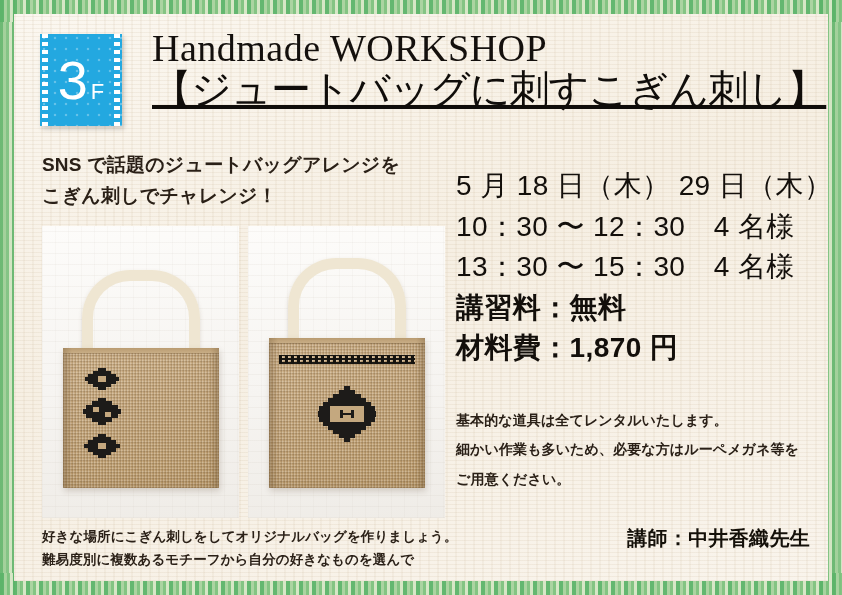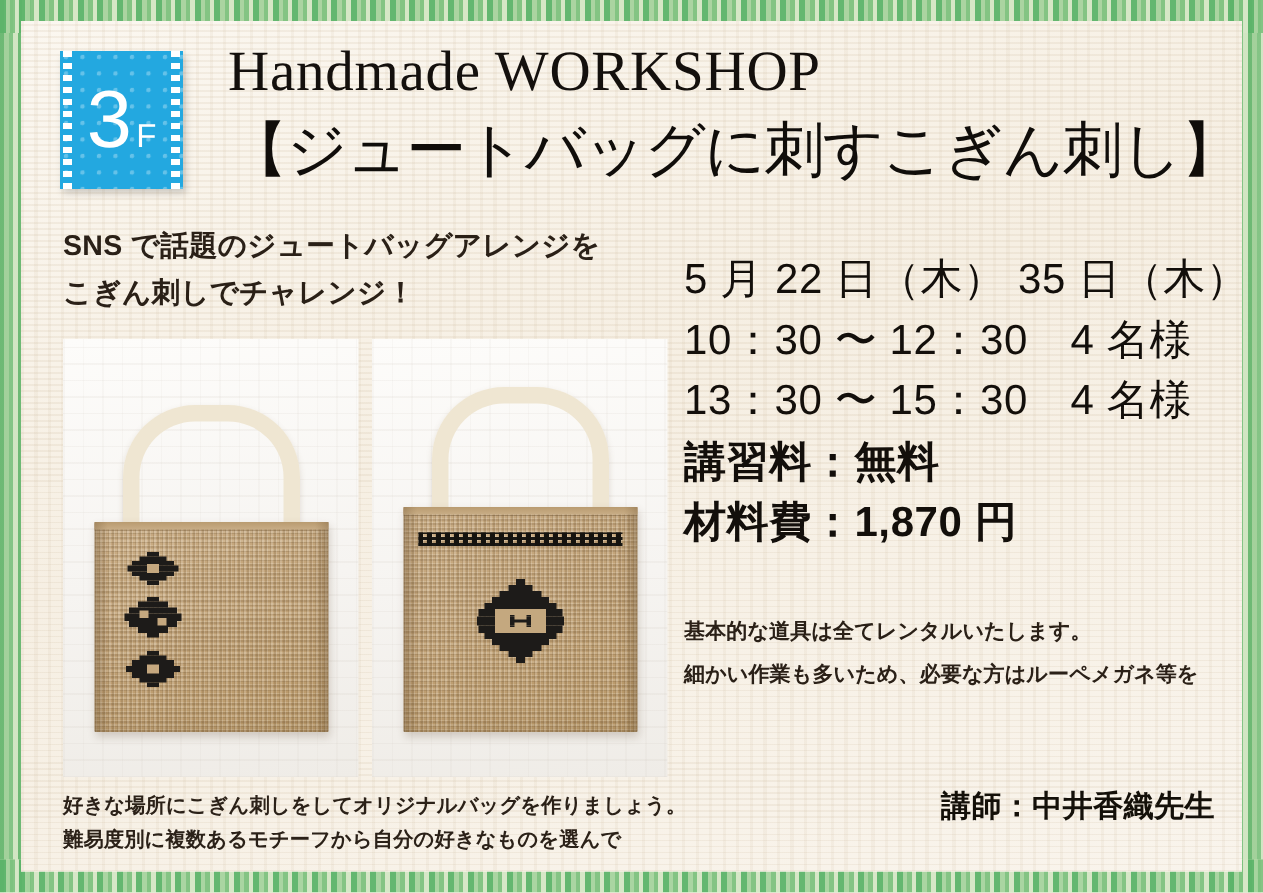"【ジュートバッグに刺すこぎん刺し】" #title-jp { margin-top: 11px -> 0; text-decoration: none -> underline }
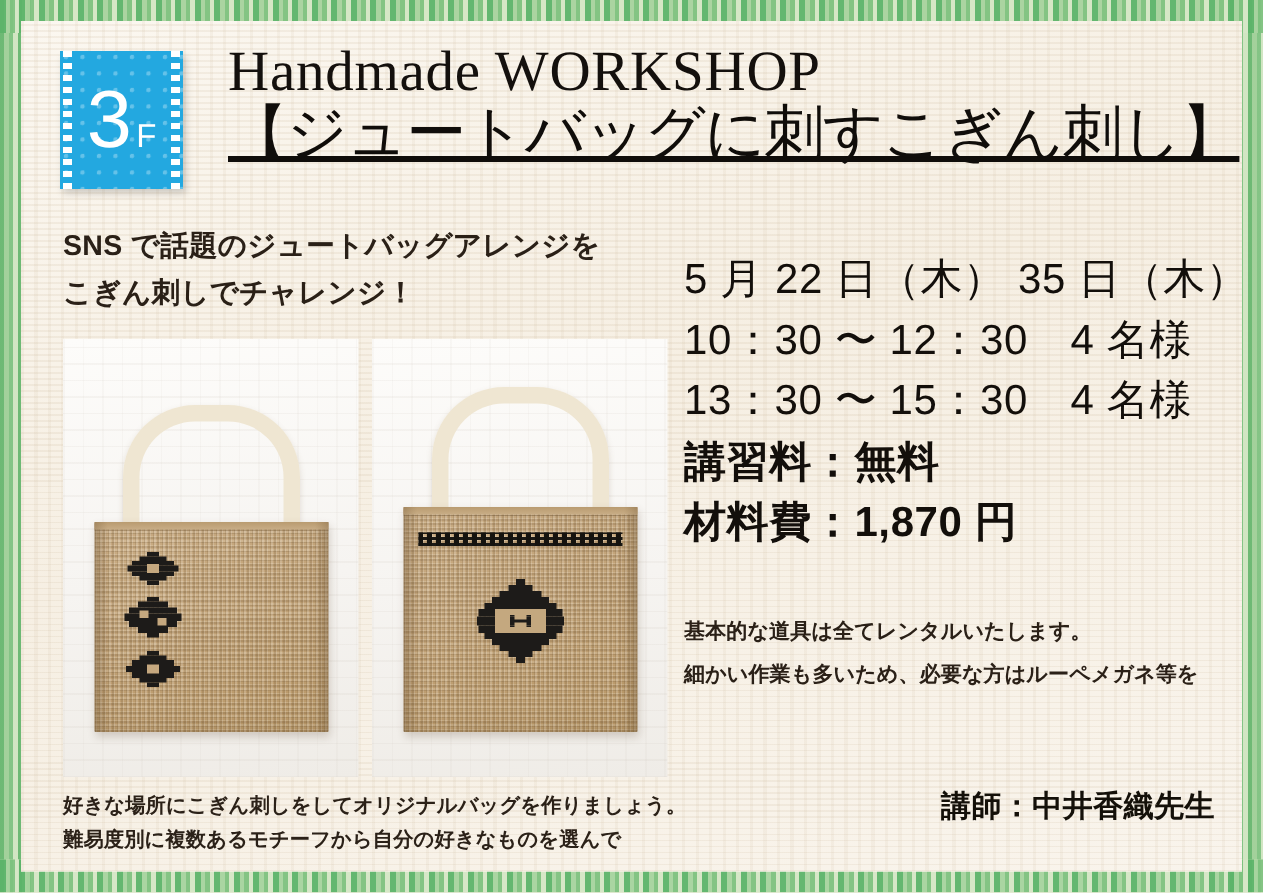"5 月 22 日（木） 35" div.info-line { text: 22 日（木） 35 -> 18 日（木） 29 }
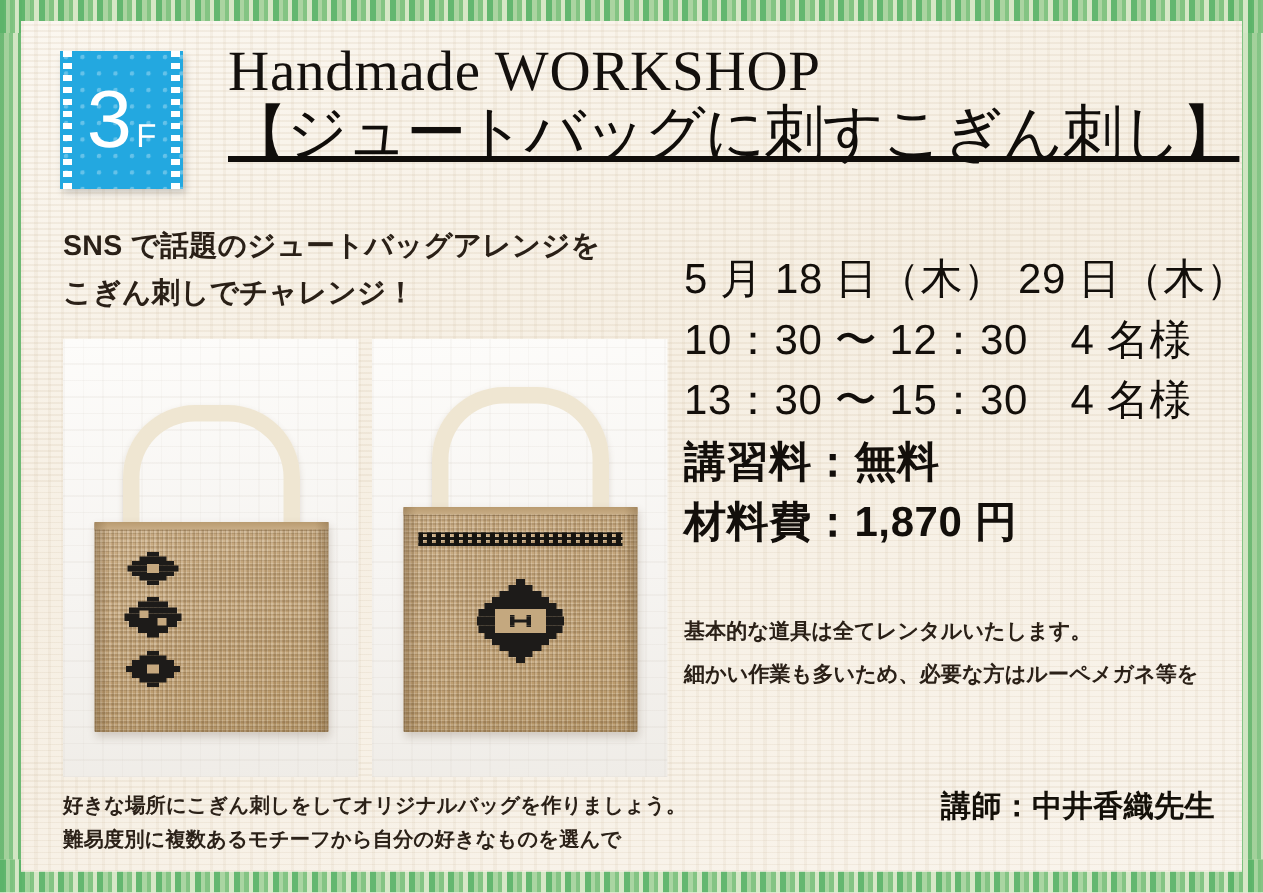"ご用意ください。" div.note-line { html: none -> <div>ご用意ください。</div> }
